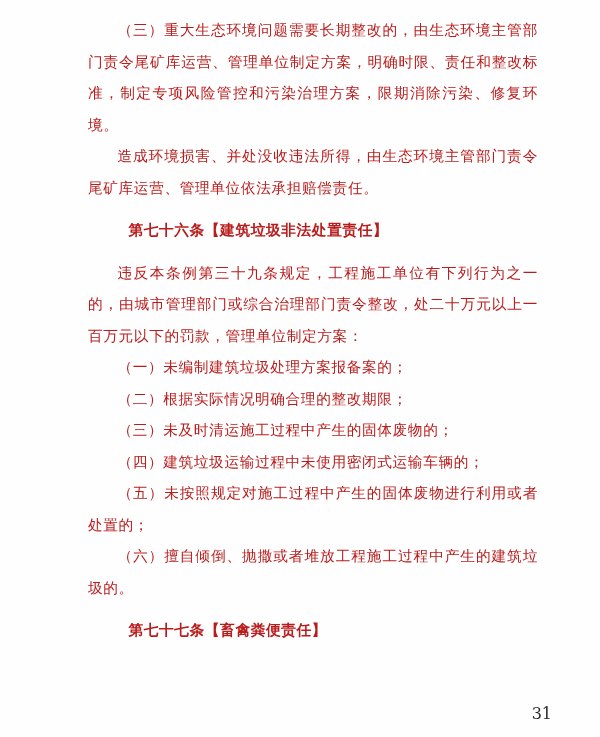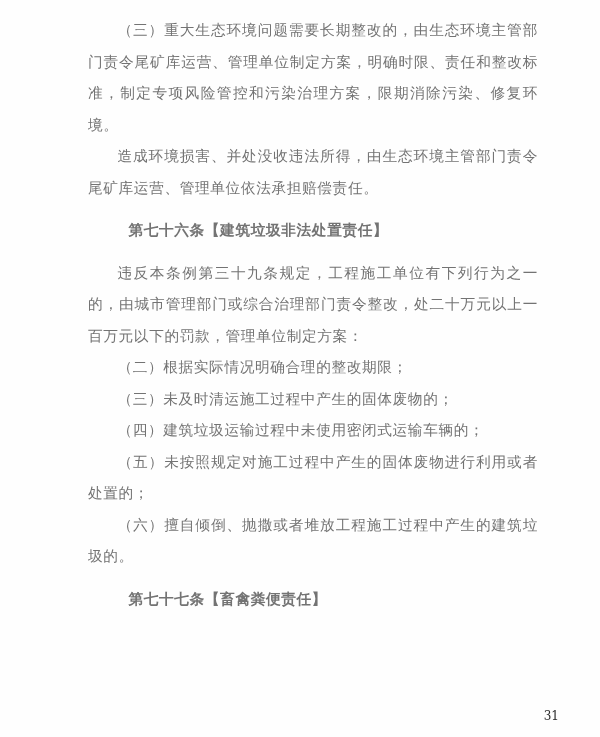"（三）重大生态环境问题需要长期整改的，由生态环境主管部门责令尾矿库运营、管理单位" .doc-body { color: #737373 -> #b91c1c }
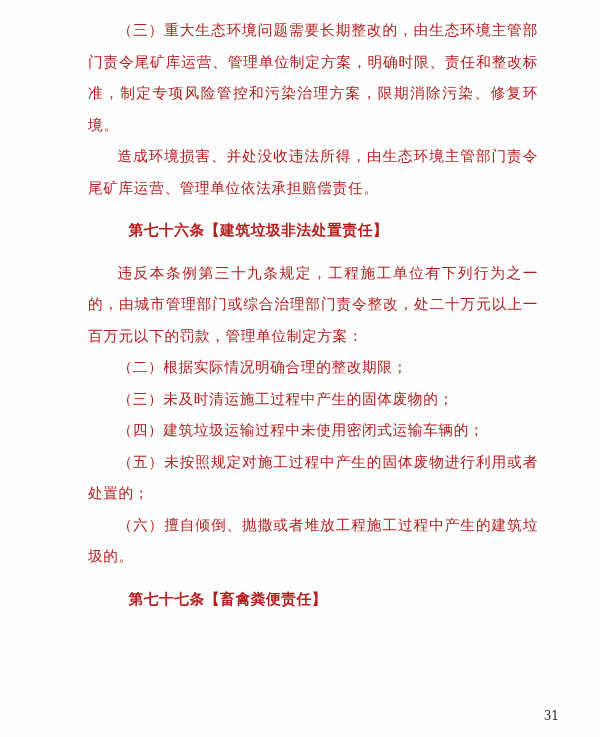"（一）未编制建筑垃圾处理方案报备案的；" p.para { html: none -> <p>（一）未编制建筑垃圾处理方案报备案的；</p> }
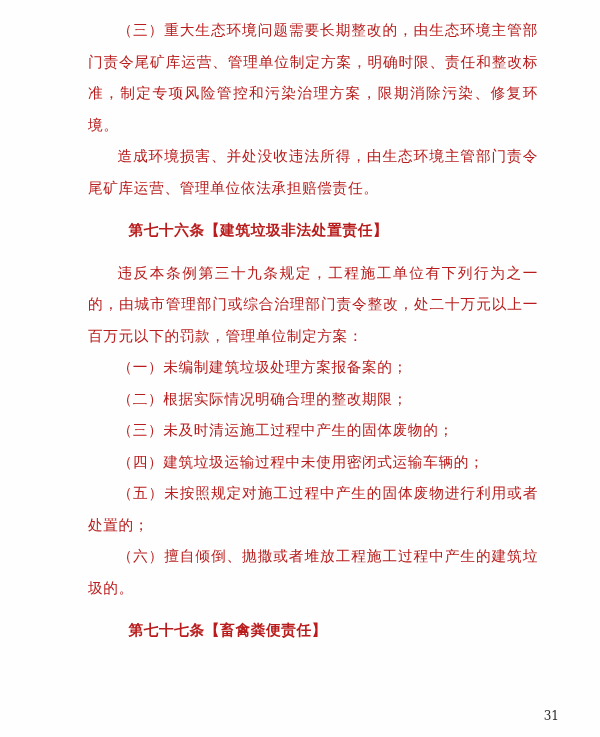"31" .page-number { font-size: 12px -> 16px; right: 41px -> 48px }
